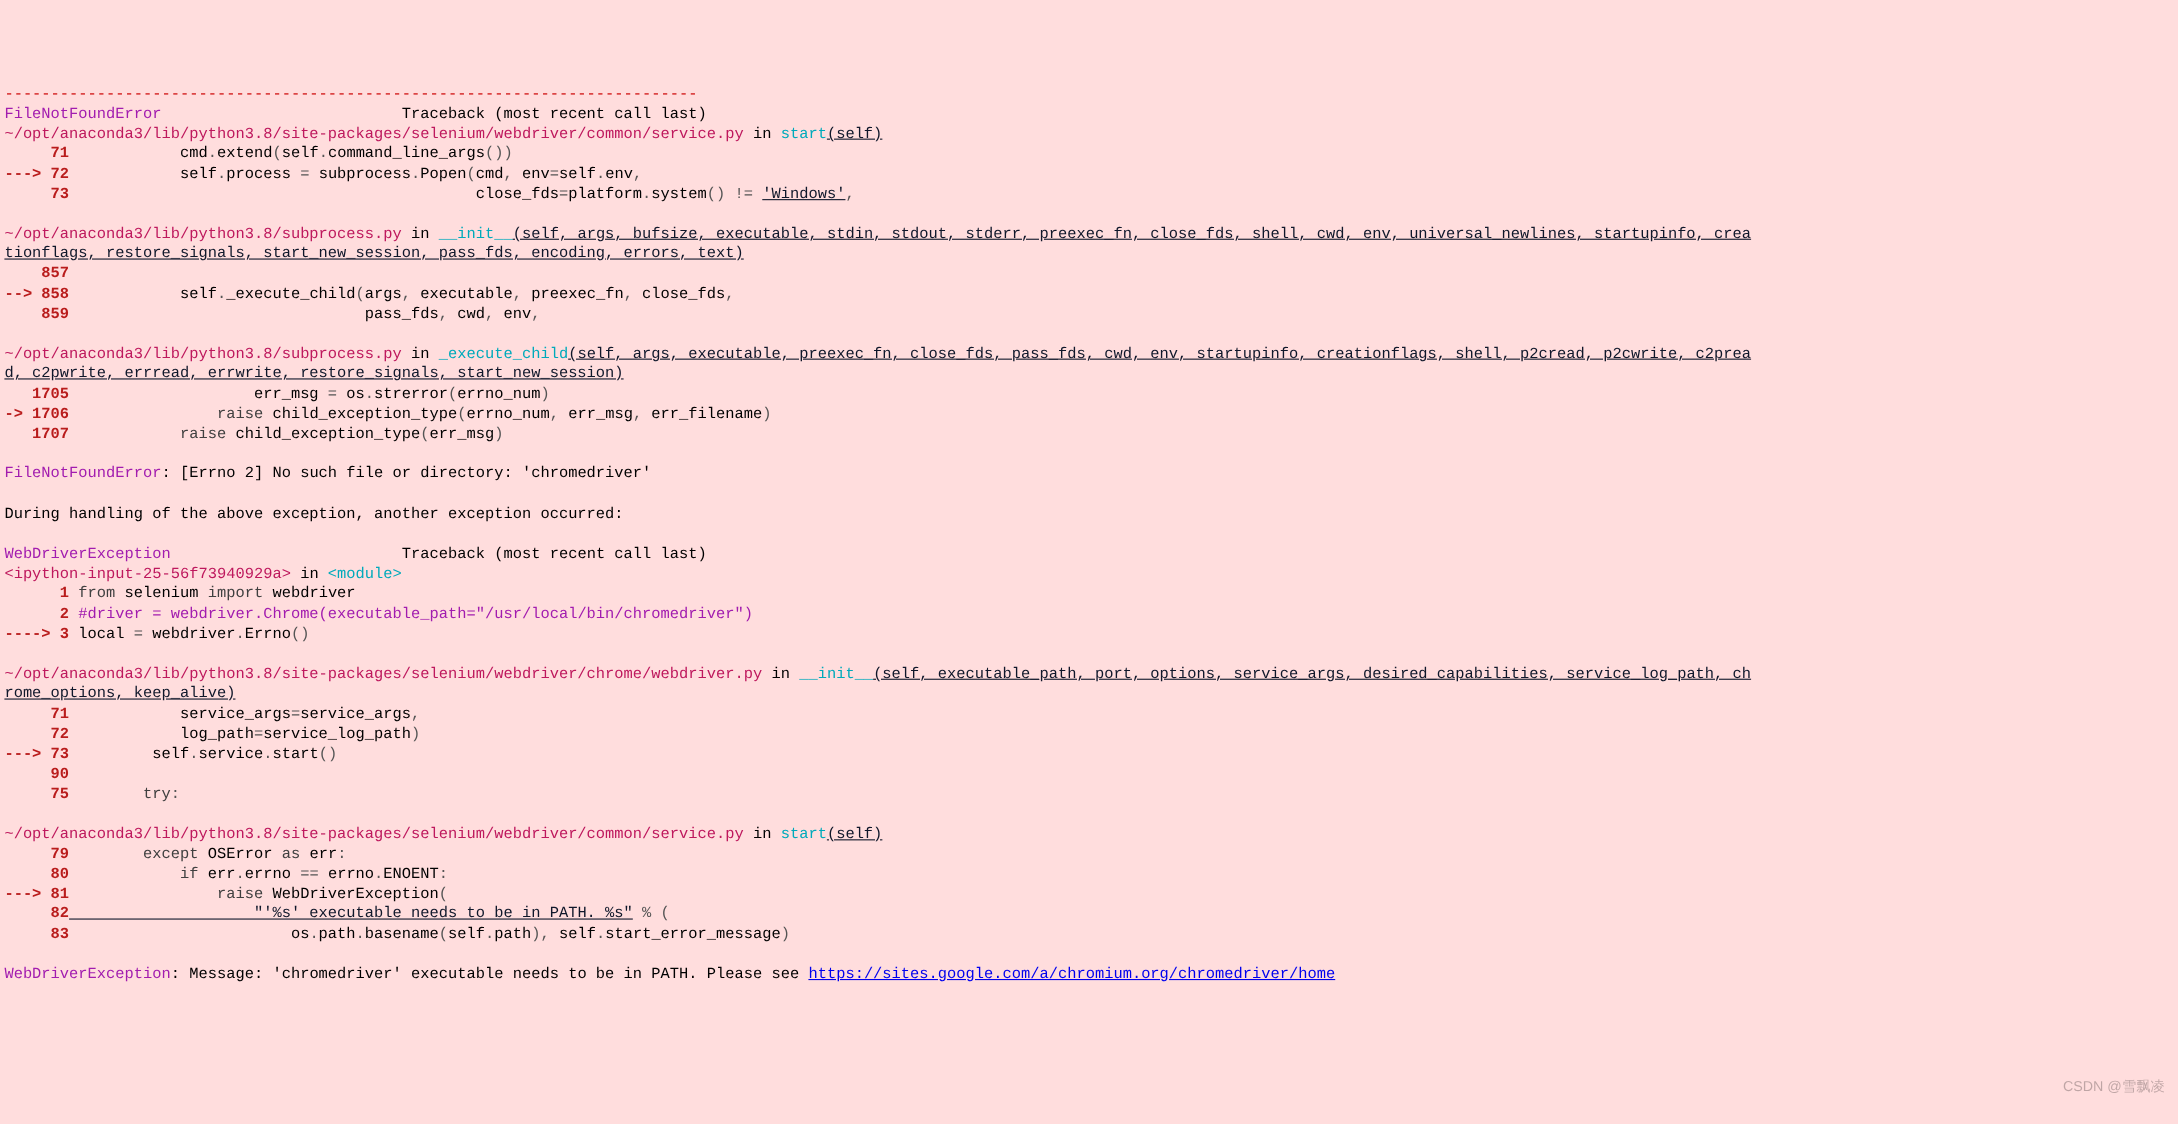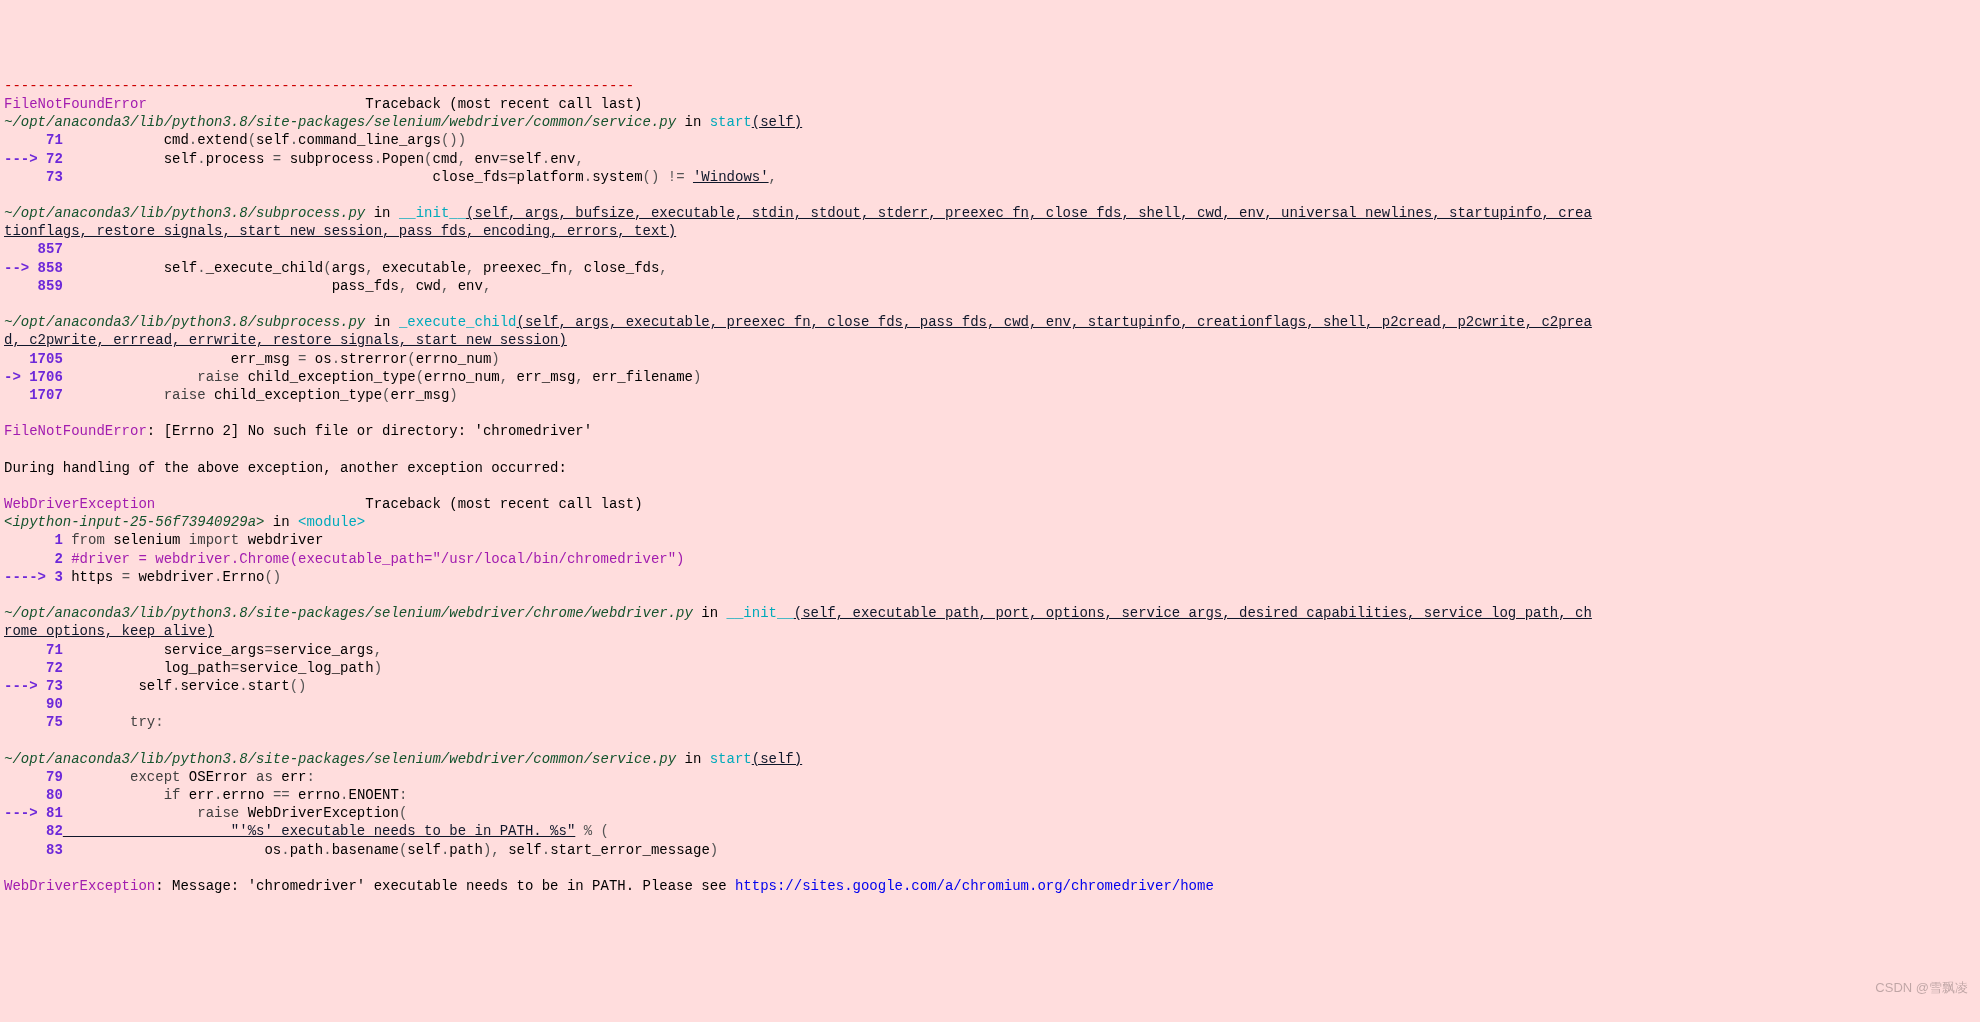"~/opt/anaconda3/lib/python3.8/site-packa" .darkgreen { color: #14532d -> #be185d; font-style: italic -> none }
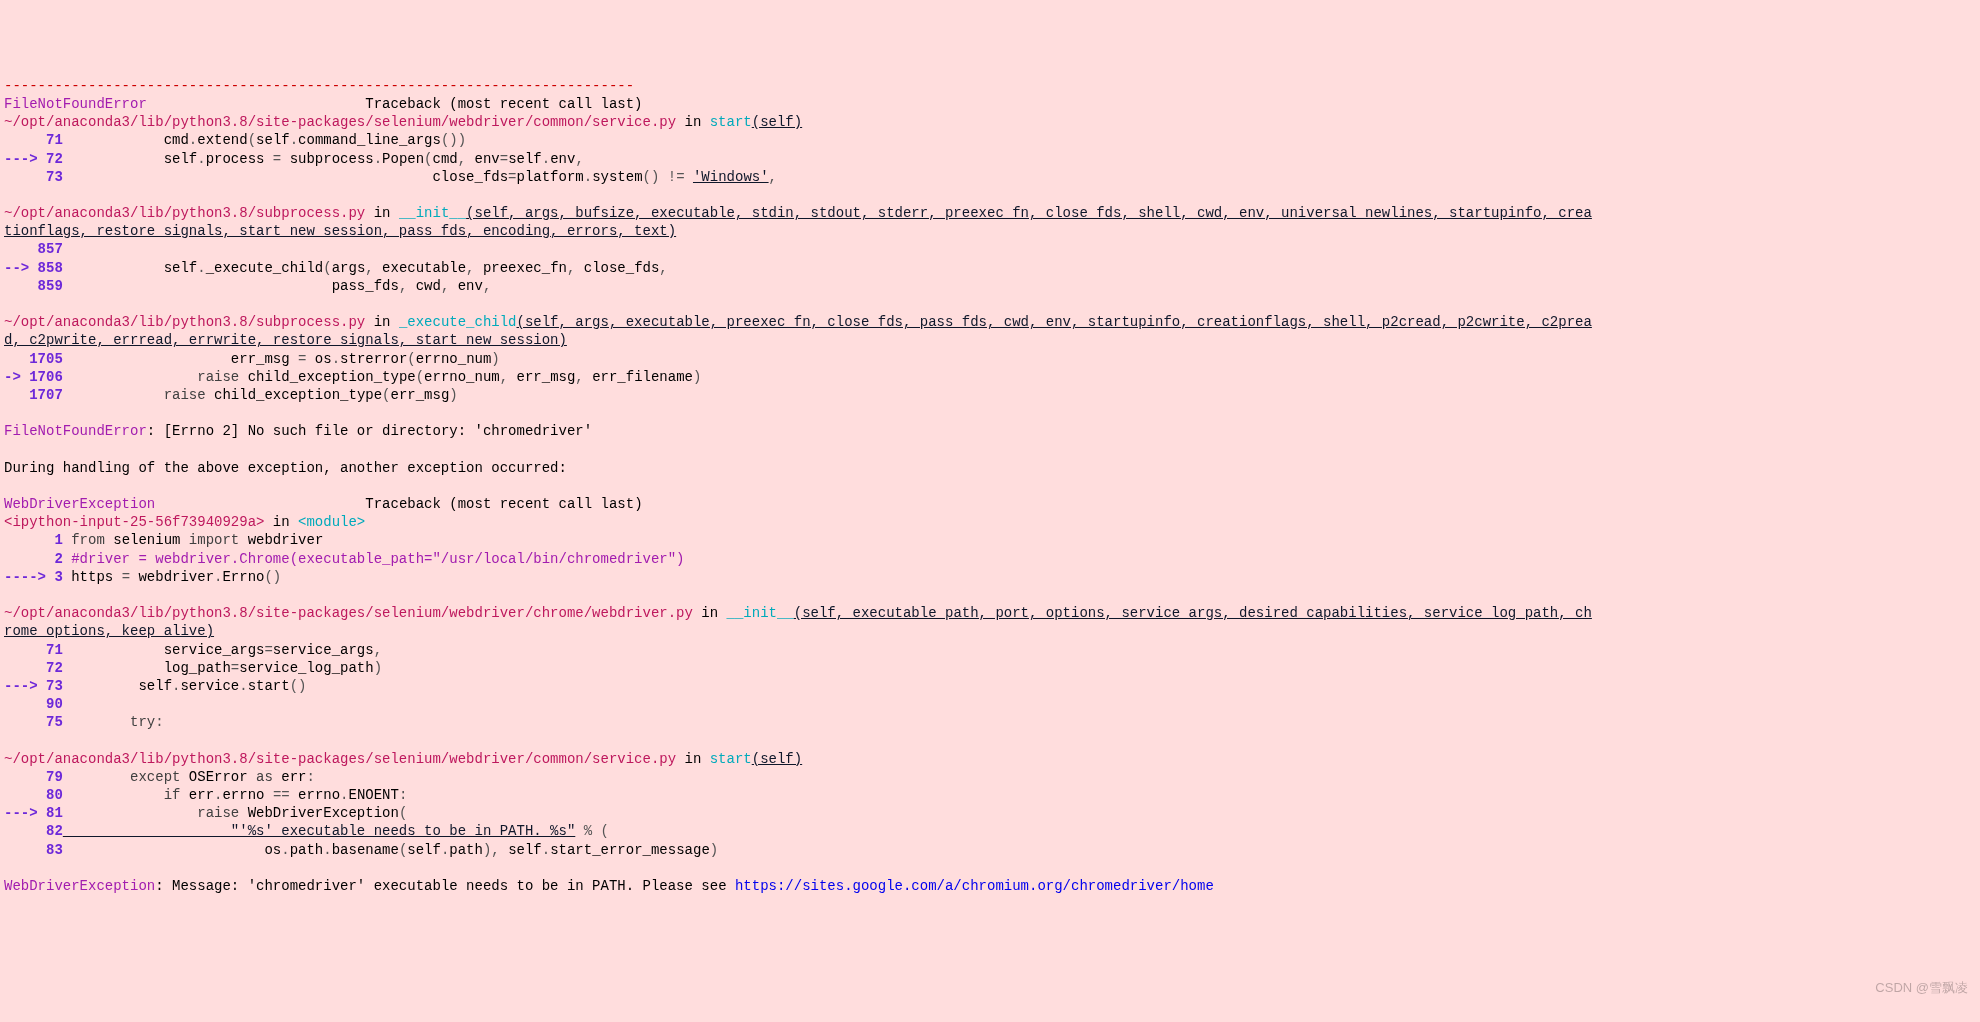"71" .greenbold { color: #6d28d9 -> #b91c1c }
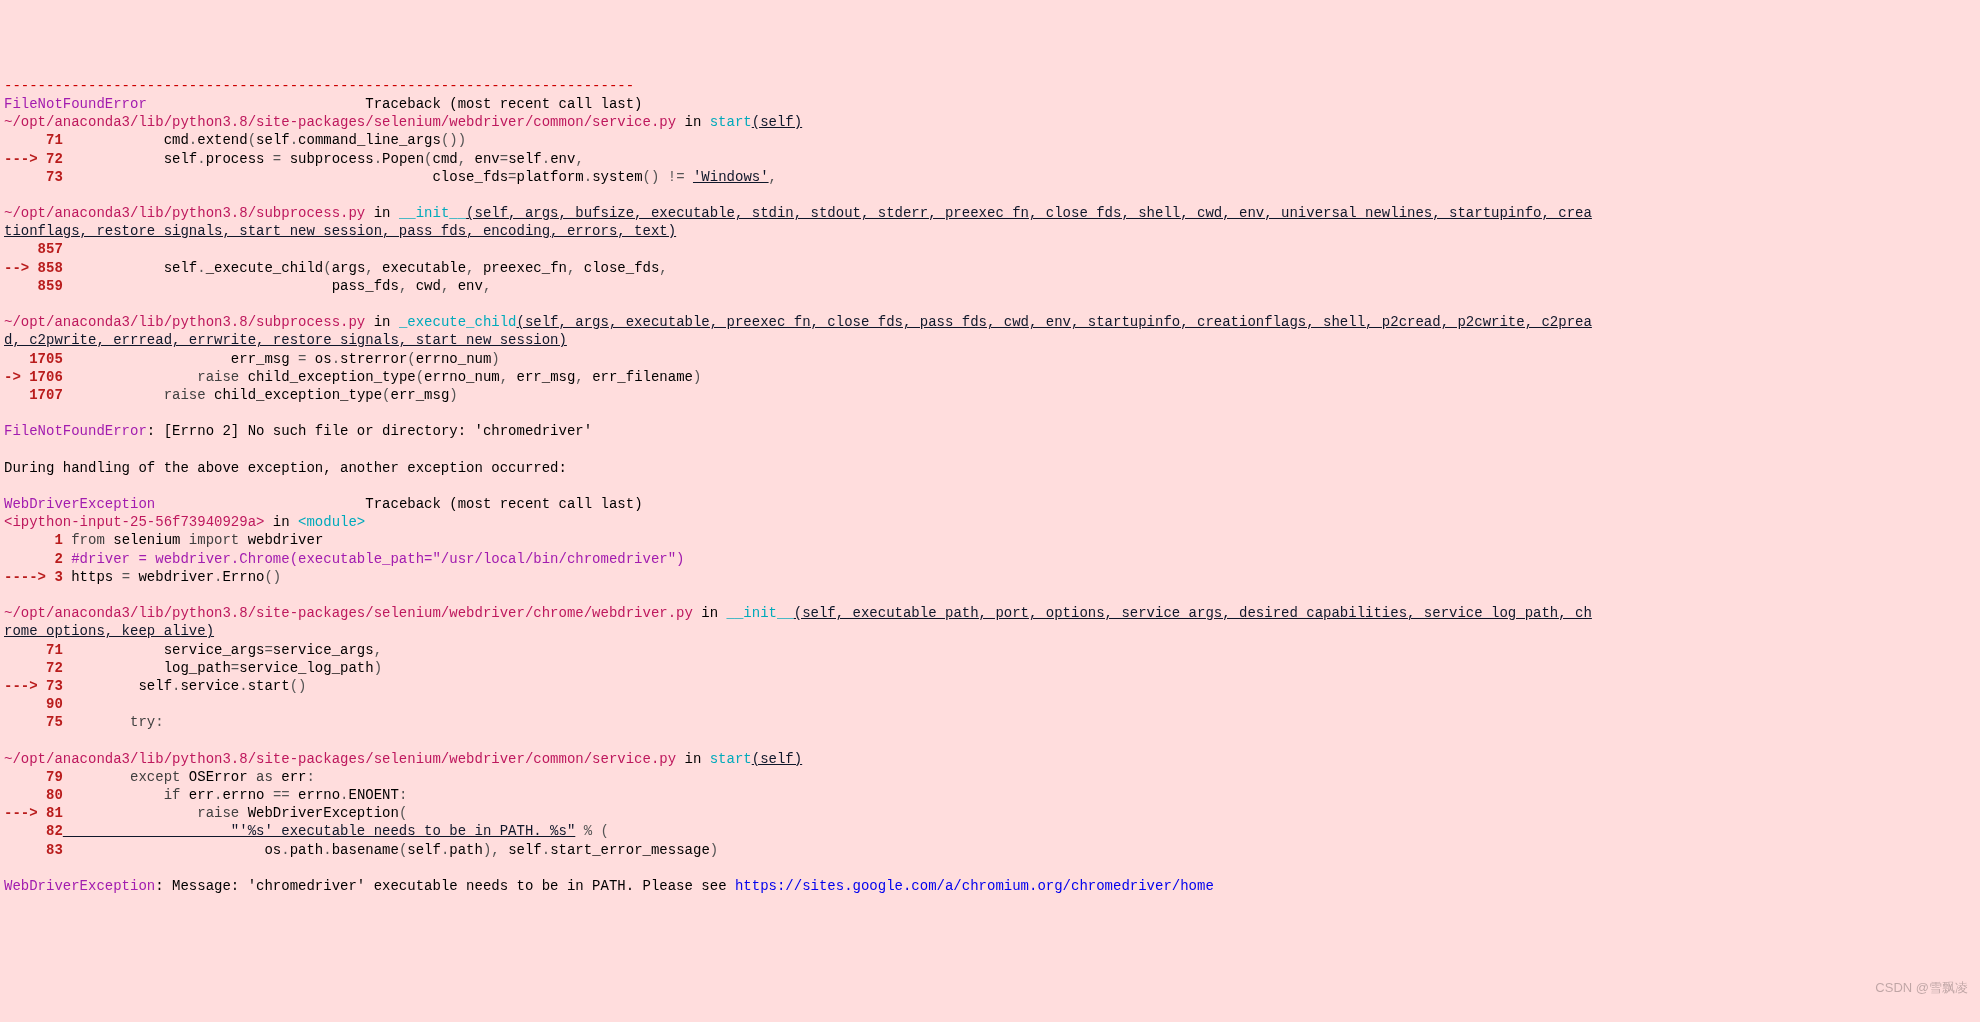"https" span { text: https -> local }
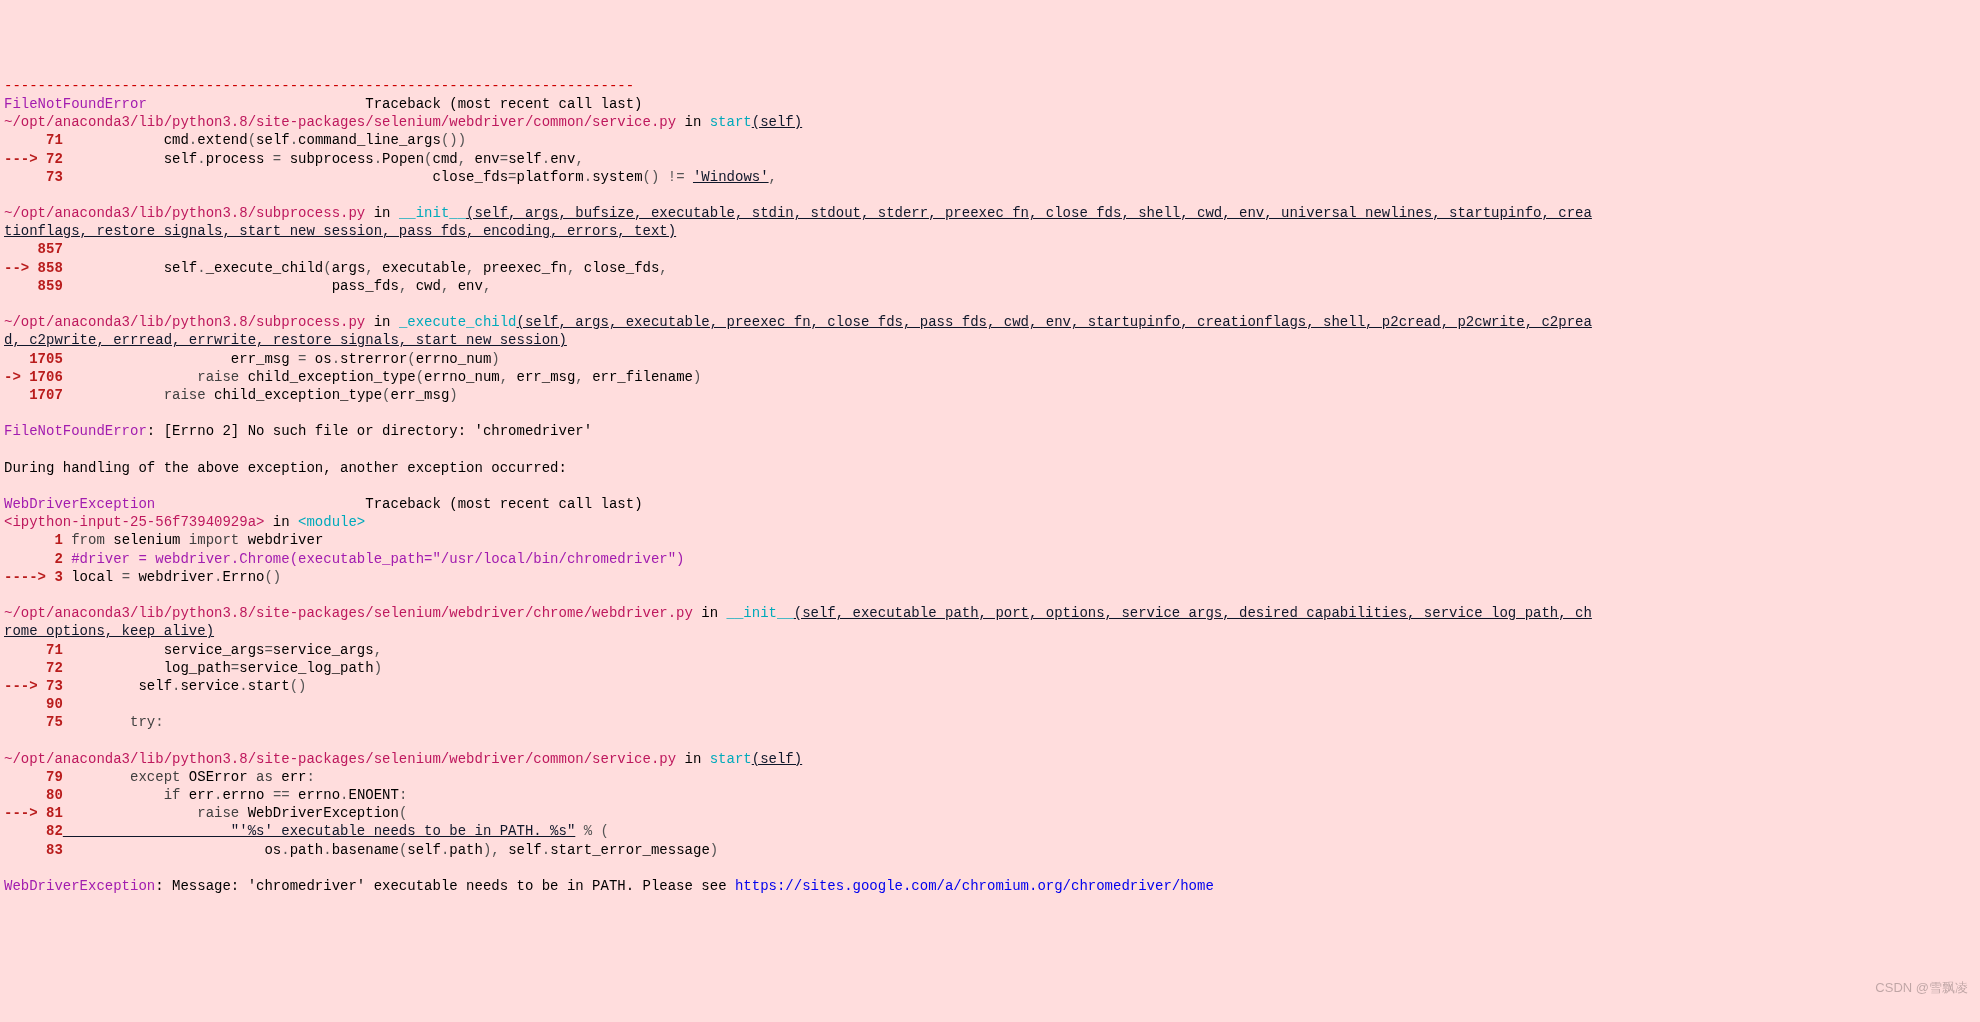"https://sites.google.com/a/chromium.org/" a.link { text-decoration: none -> underline }
